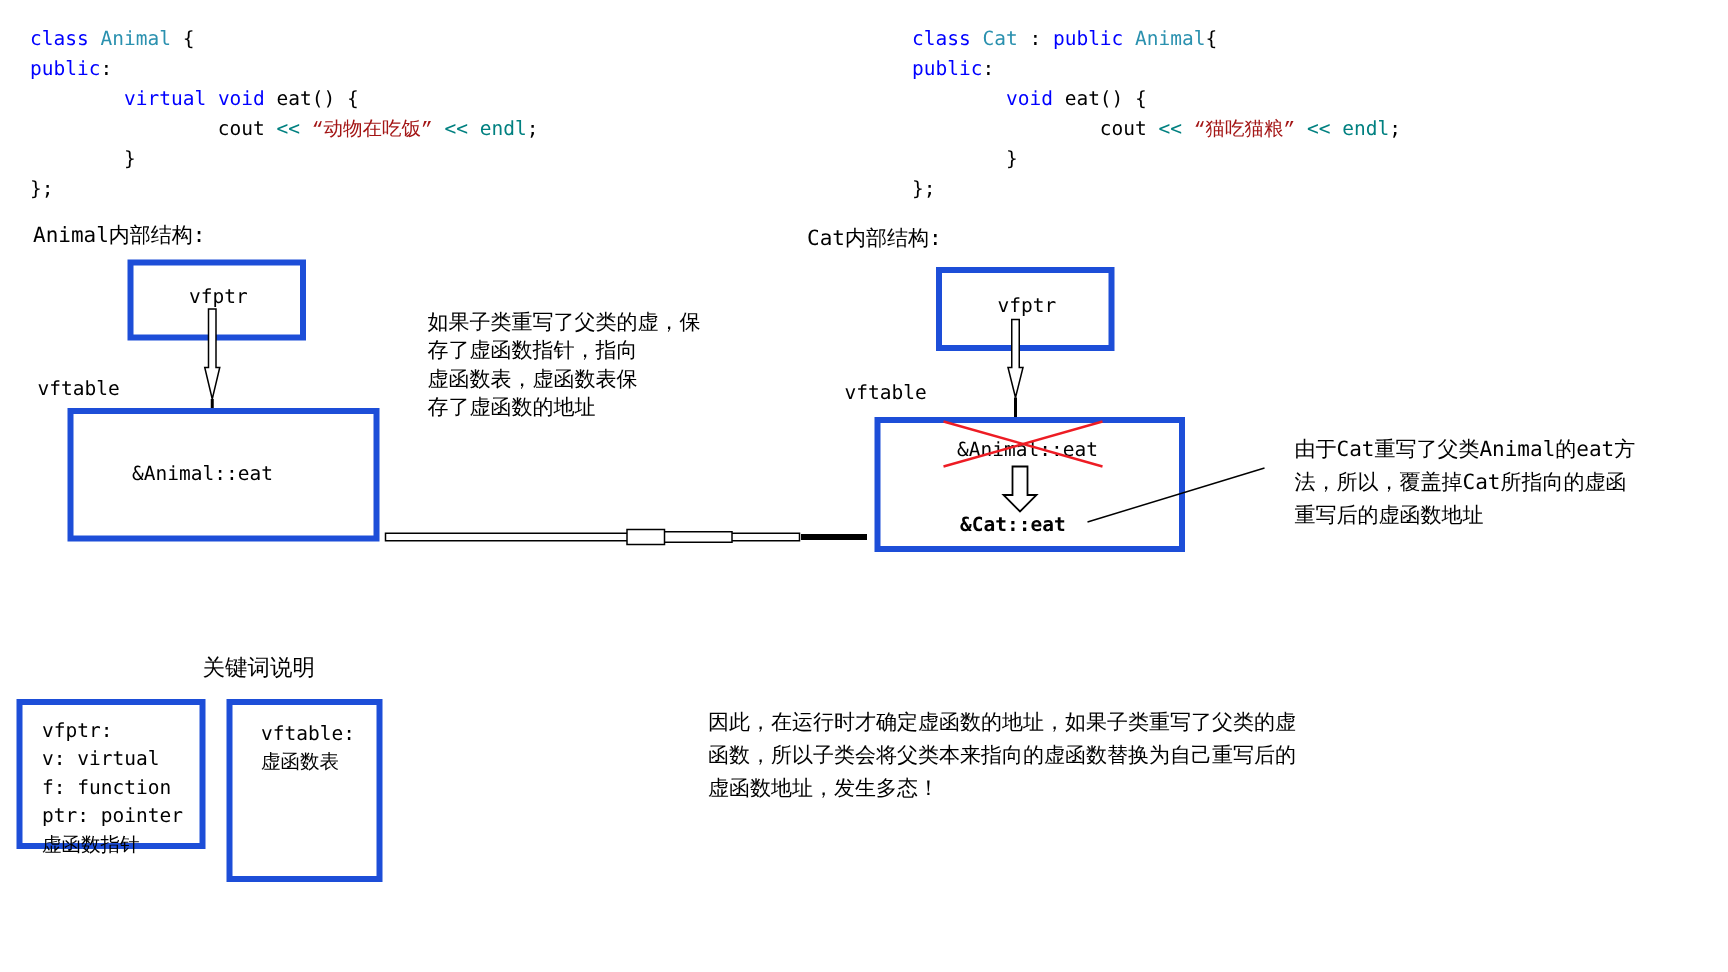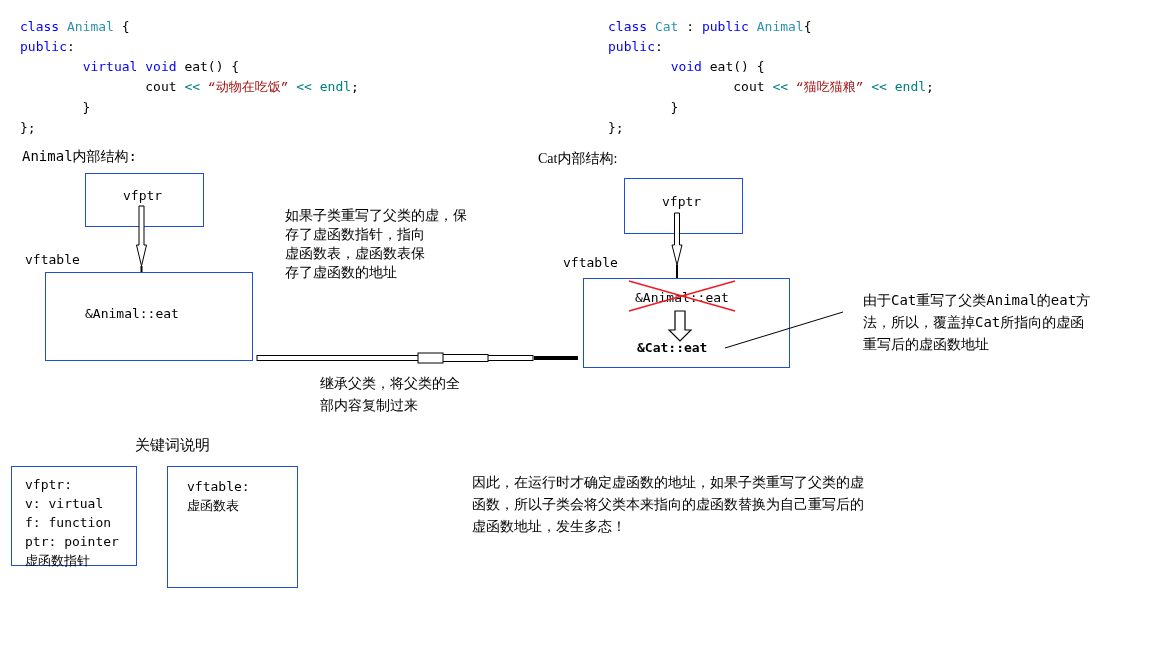"Cat内部结构:" div.lbl14 { font-family: Liberation Serif, serif -> none }
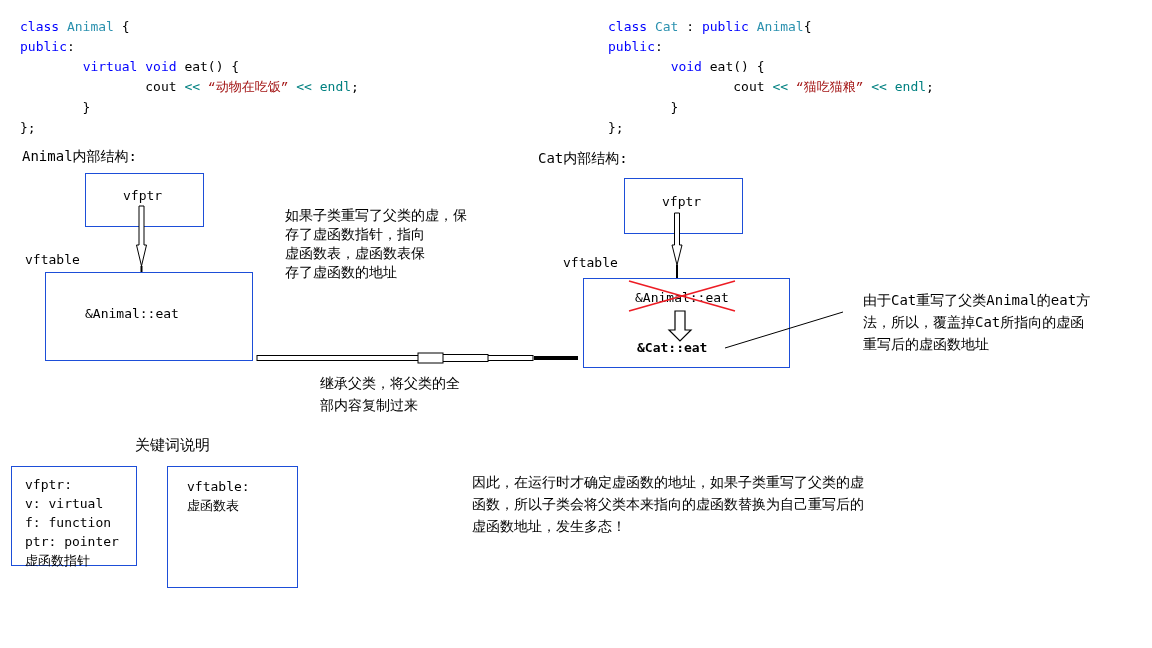"vfptr" .box { border: 1px solid #1d4ed8 -> 4px solid #1d4ed8 }
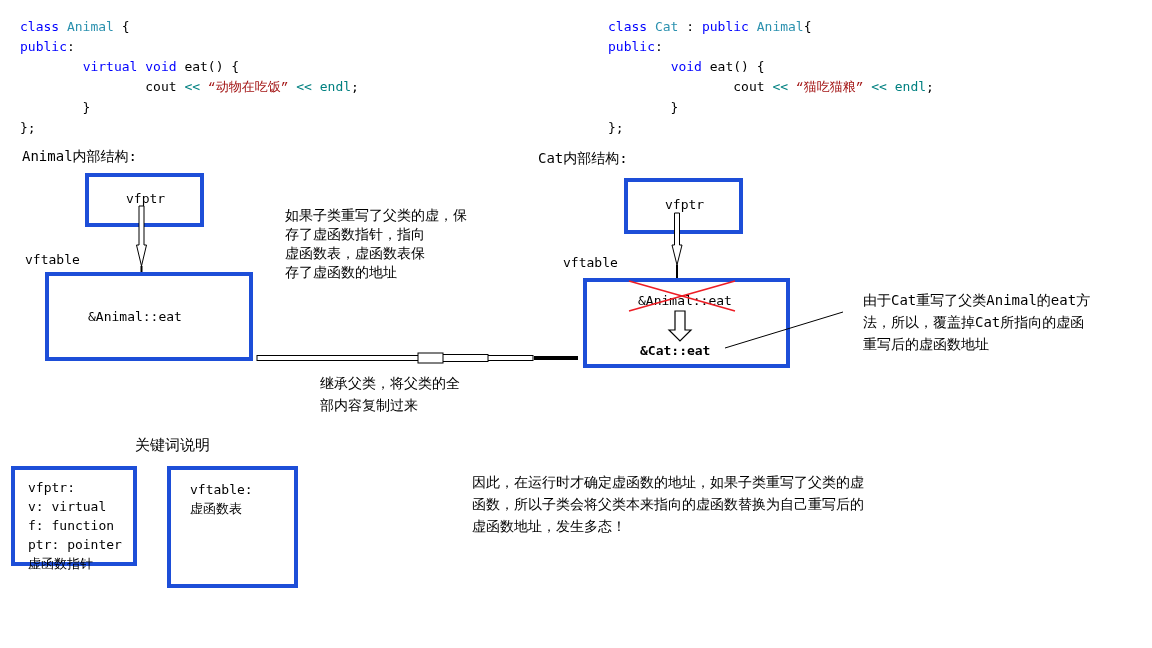"继承父类，将父类的全" div.note { html: <div><div>继承父类，将父类的全</div><div>部内容复制过来</div></div> -> none }
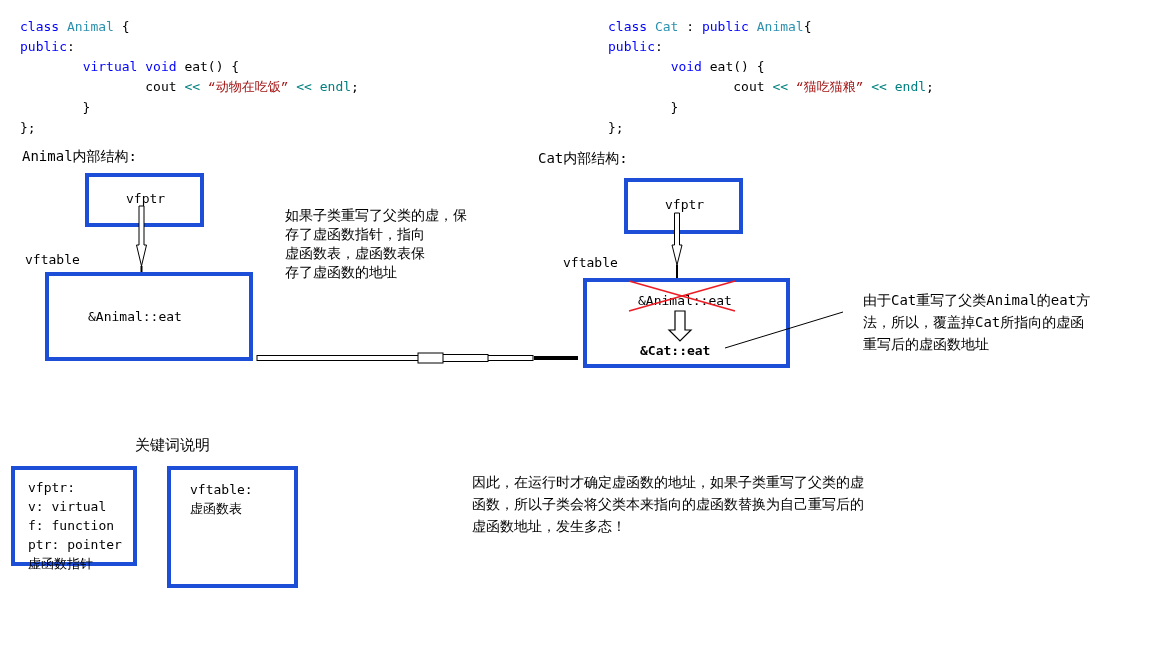"vftable:" div.box { left: 167px -> 151px; width: 131px -> 104px }
